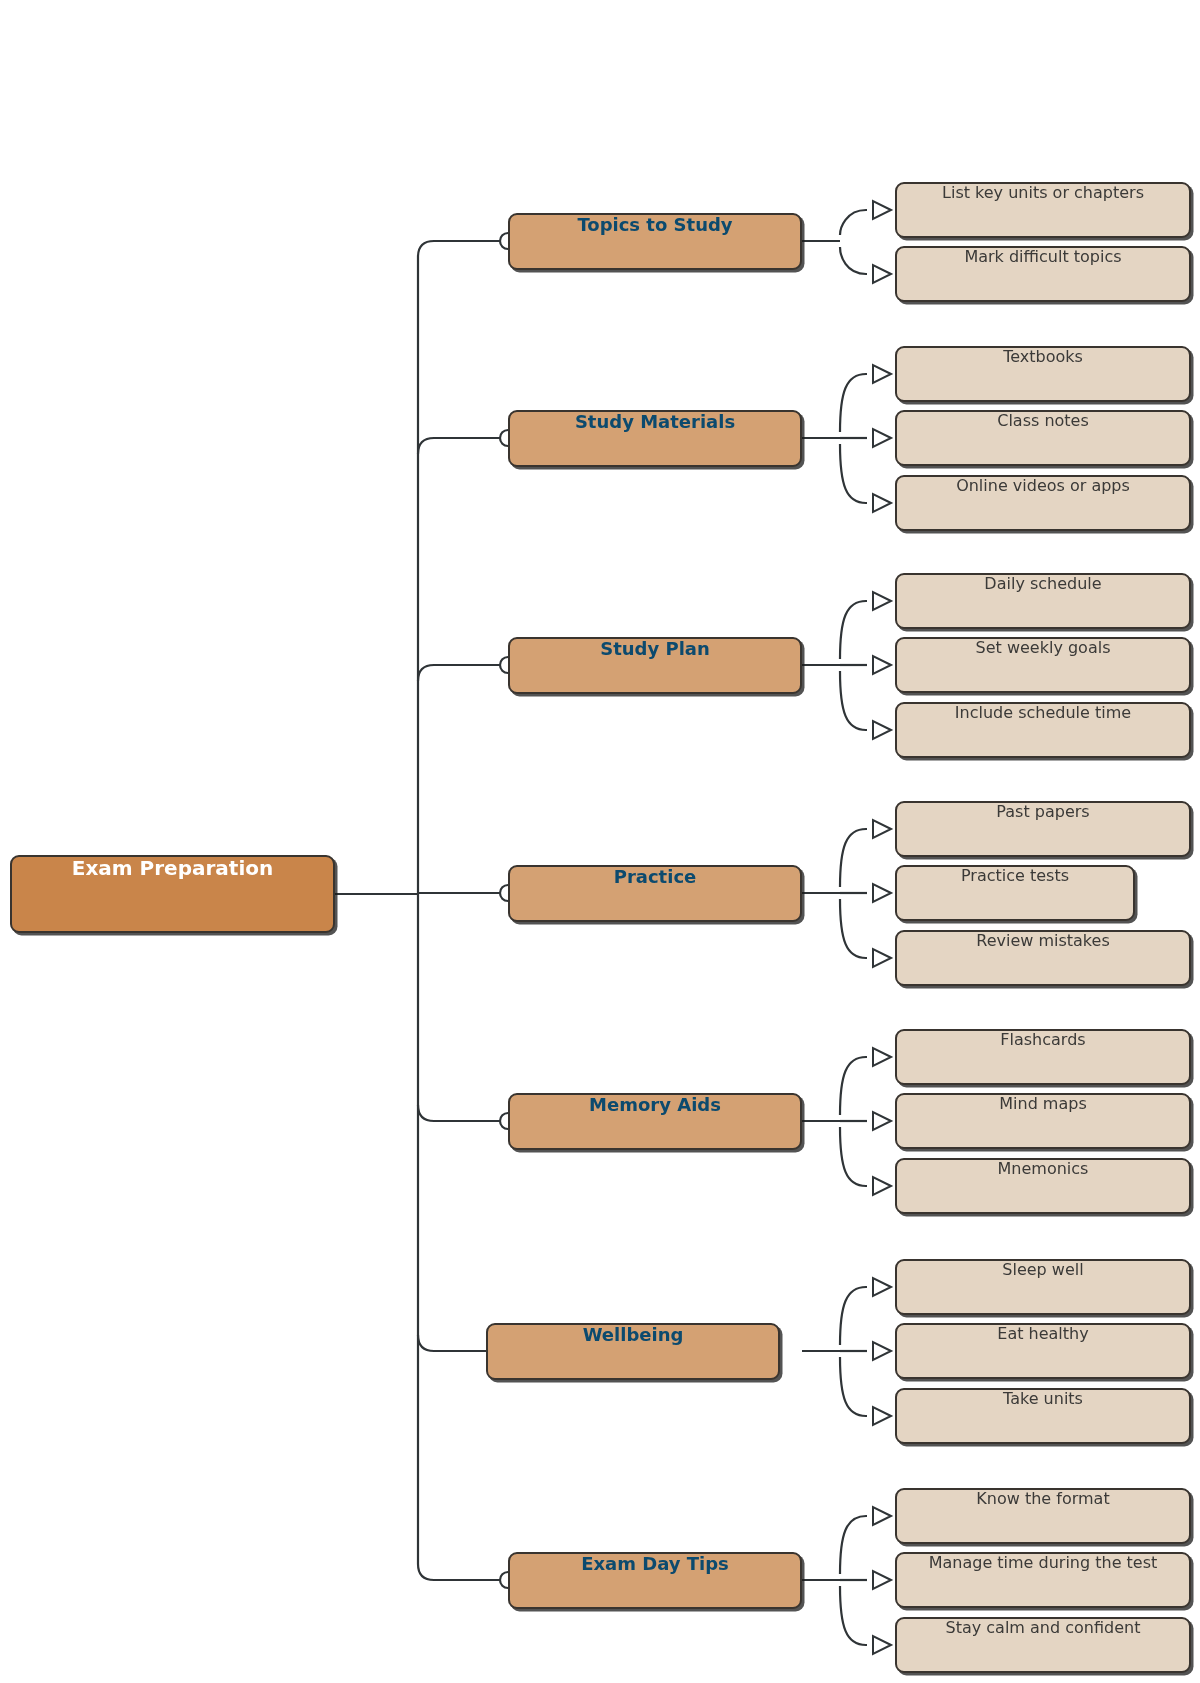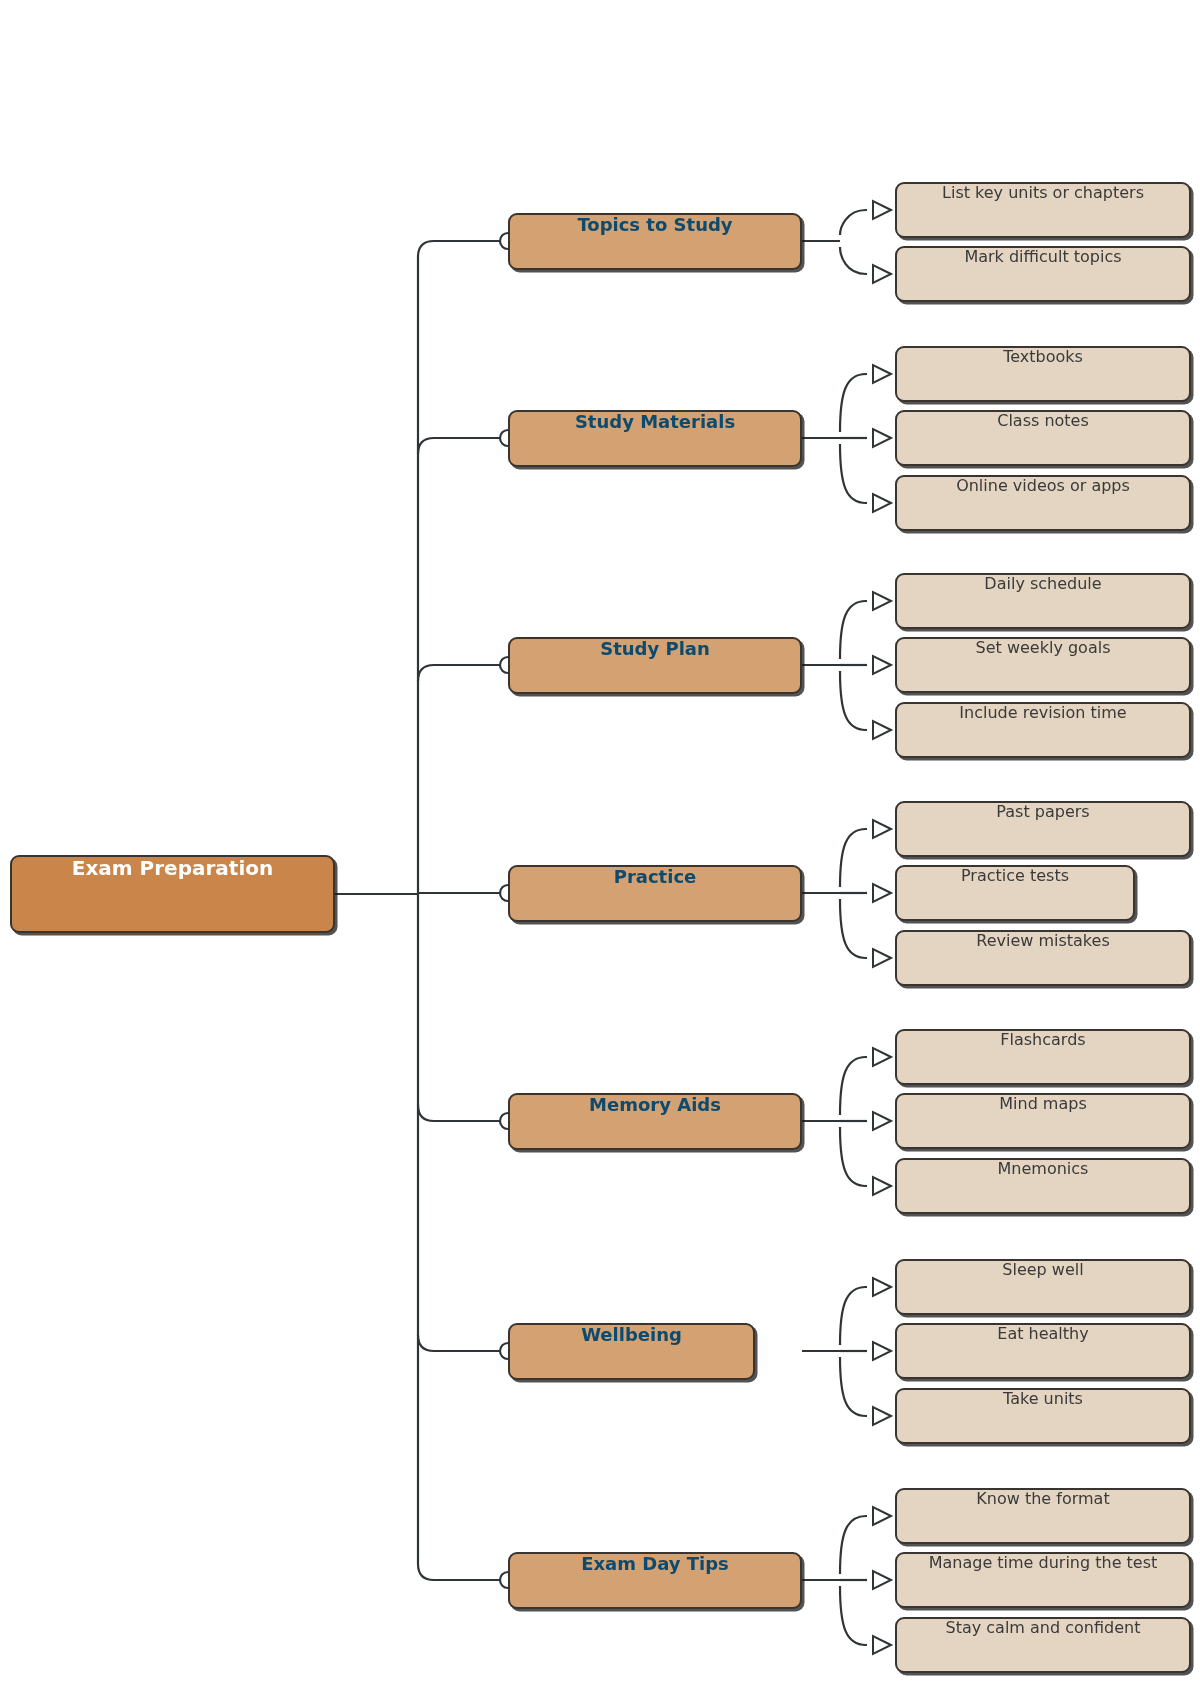"Include revision time" span.node-label { text: revision -> schedule }
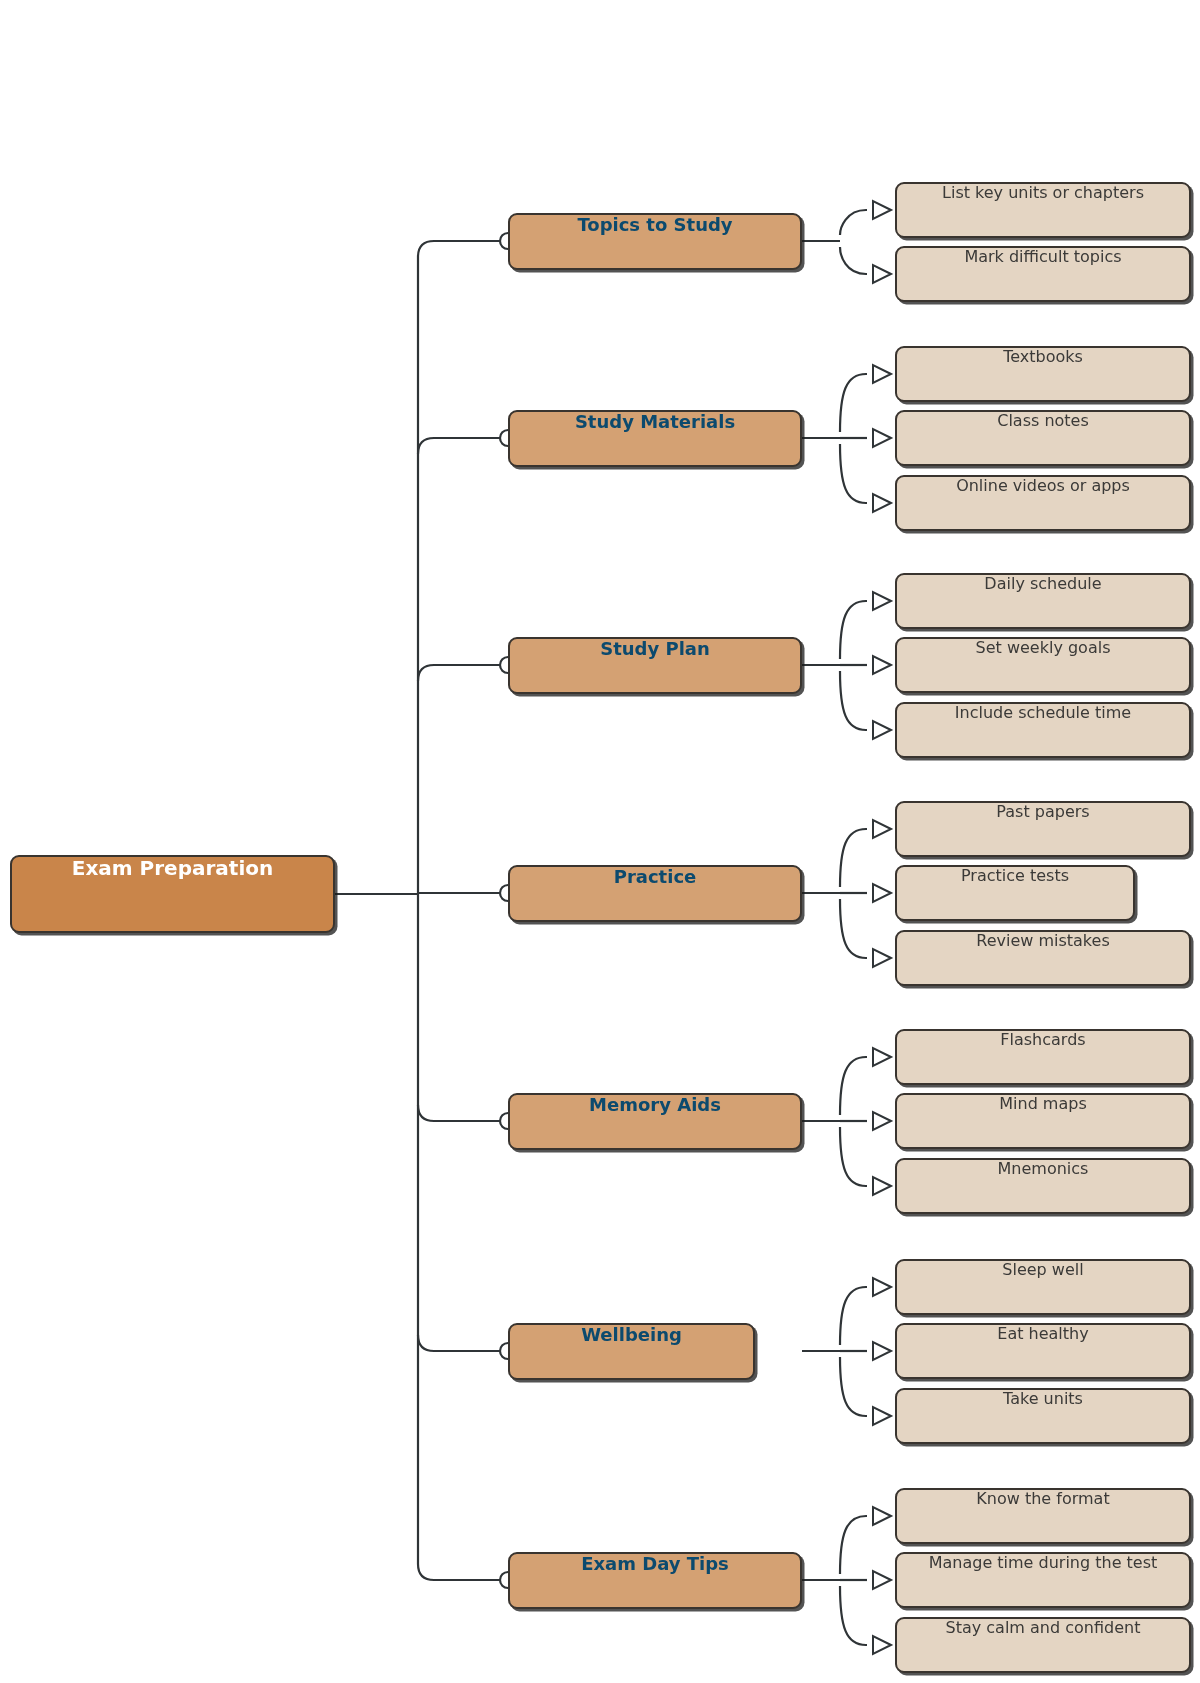"Wellbeing" div.node { left: 508px -> 486px; width: 247px -> 294px }
